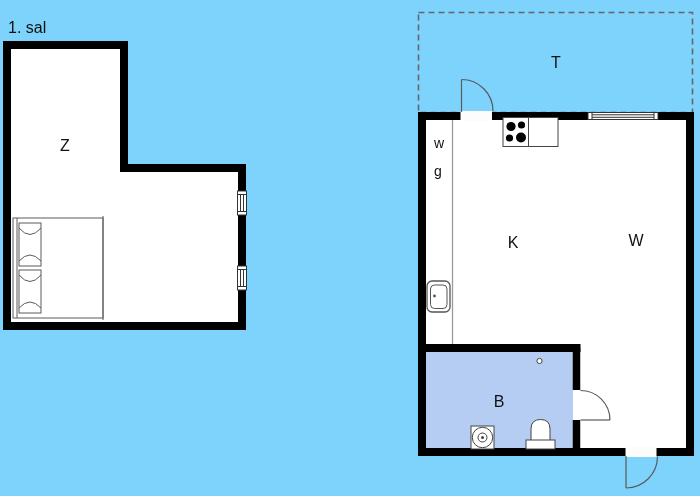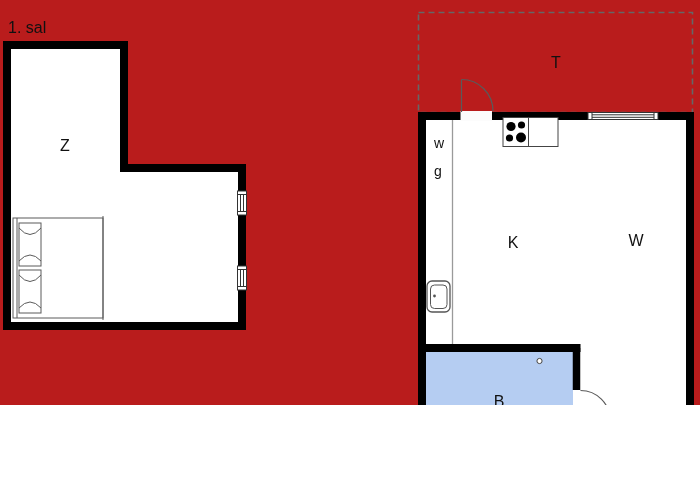"1. sal" .canvas { background: #b91c1c -> #7dd3fc; height: 405px -> 496px }
